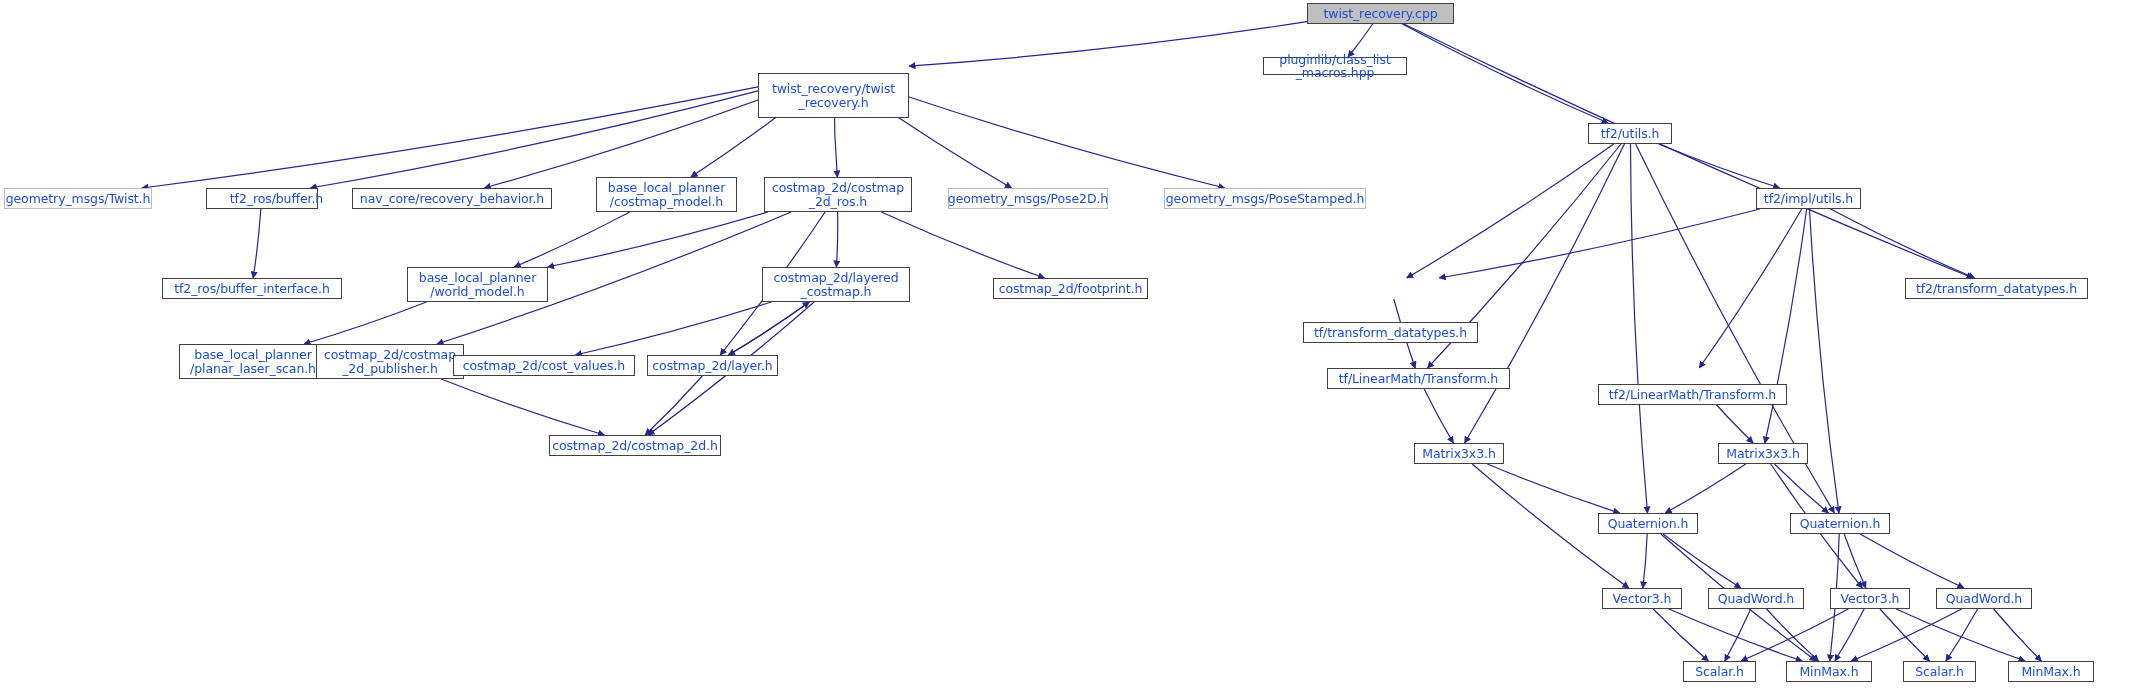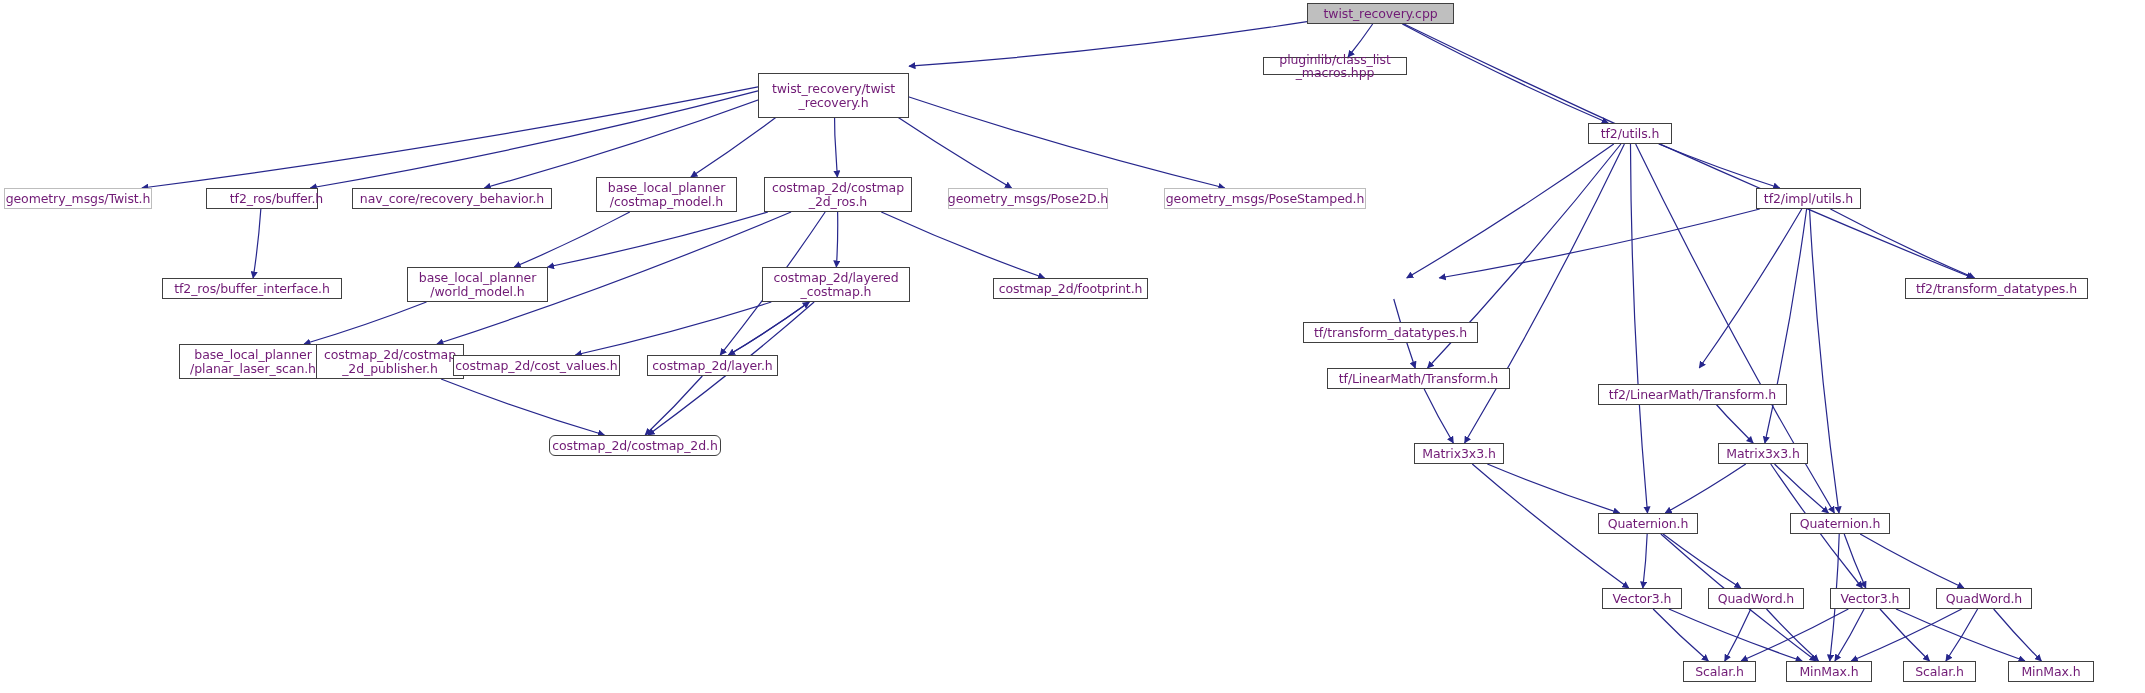"twist_recovery.cpp" .node { color: #701a75 -> #1d4ed8 }
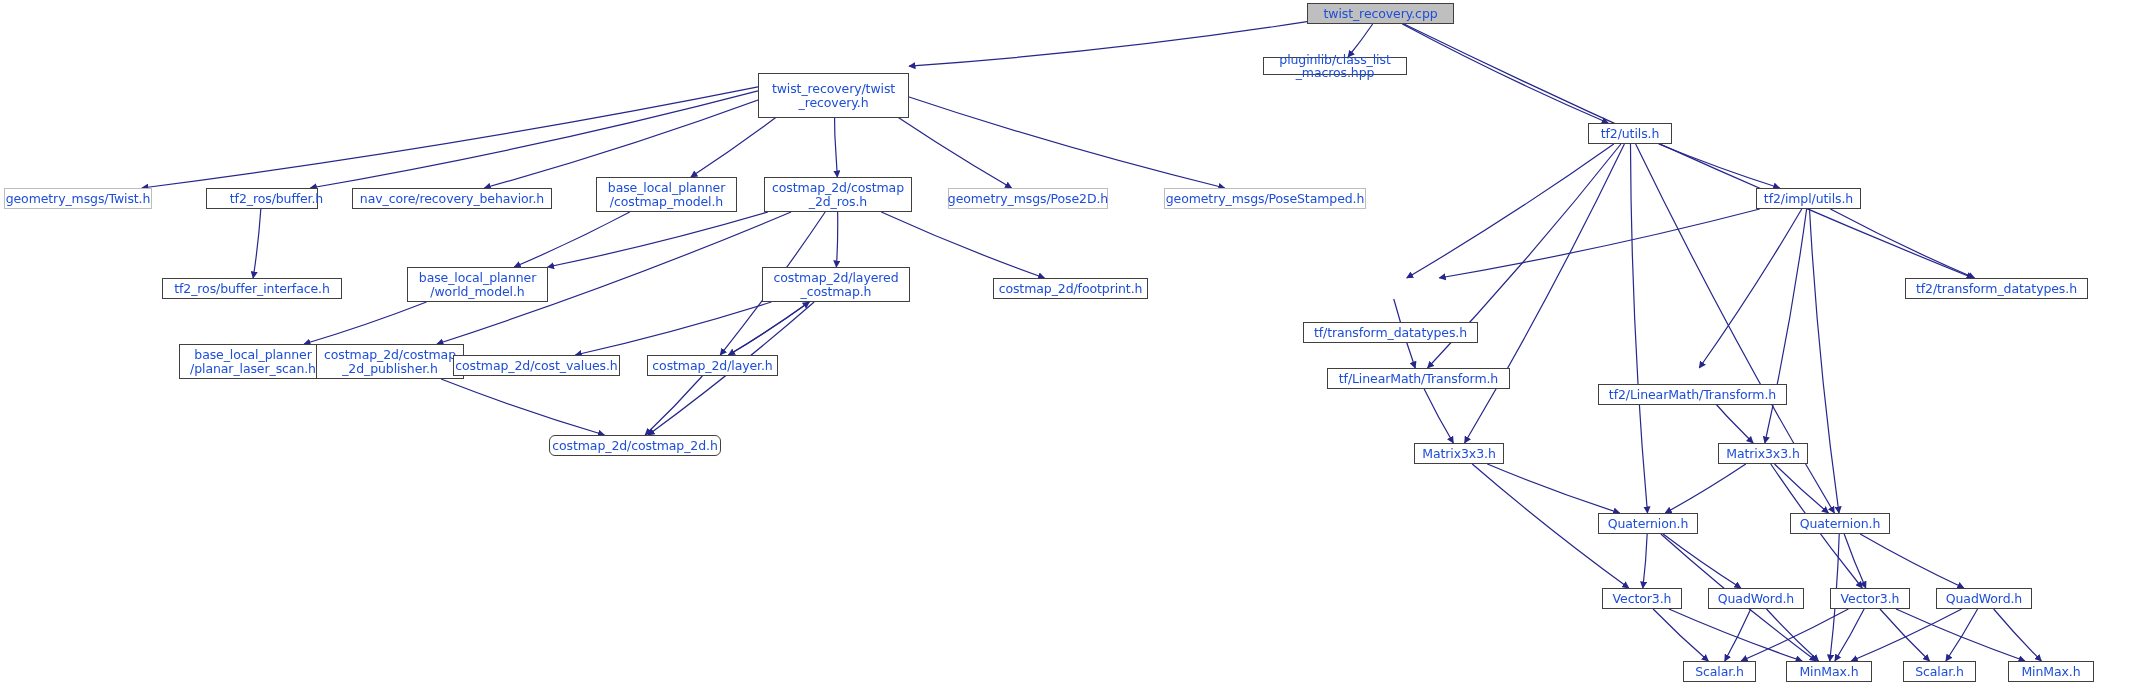"costmap_2d/cost_values.h" div.node { width: 167px -> 182px }
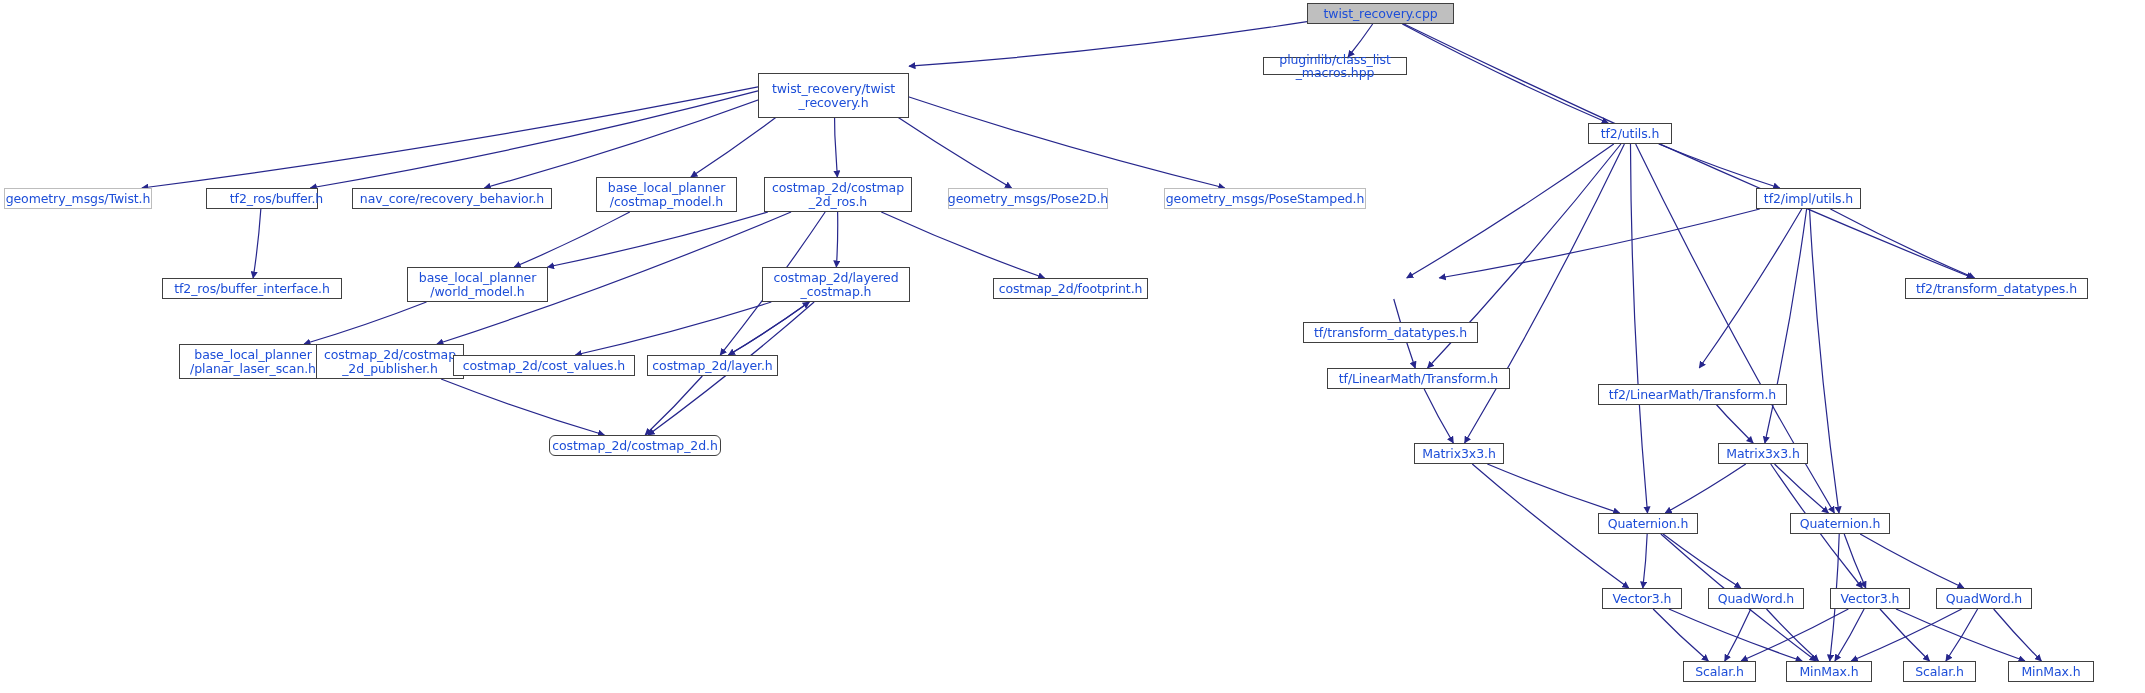"costmap_2d/costmap_2d.h" div.node { border-radius: 6px -> none }
